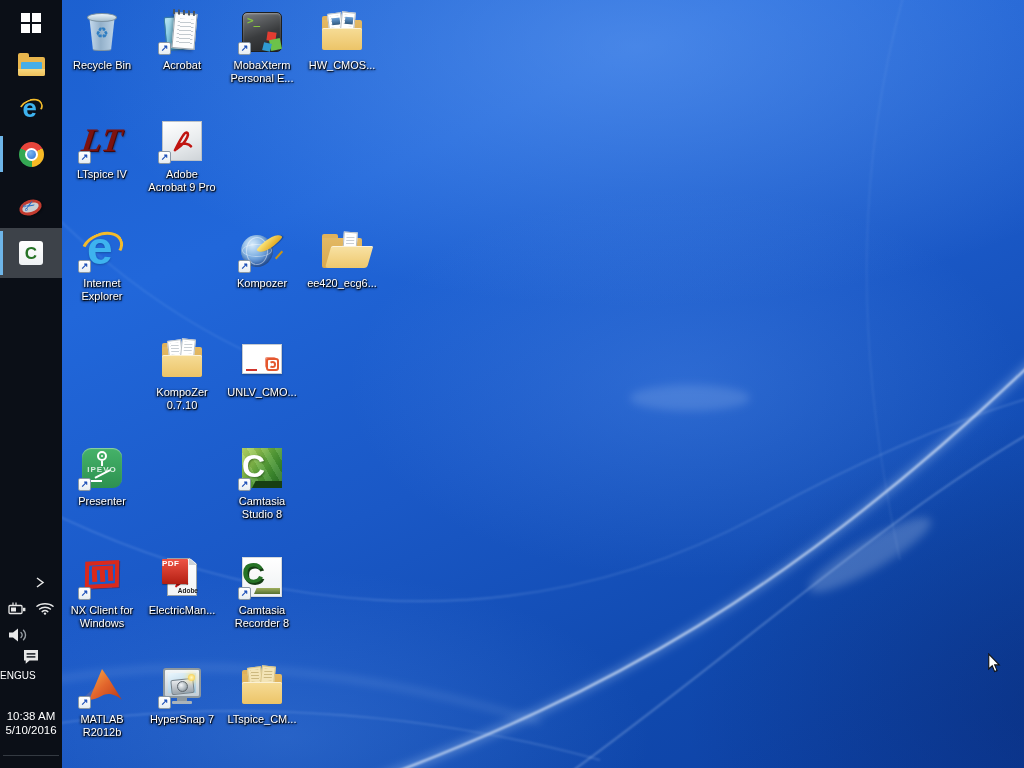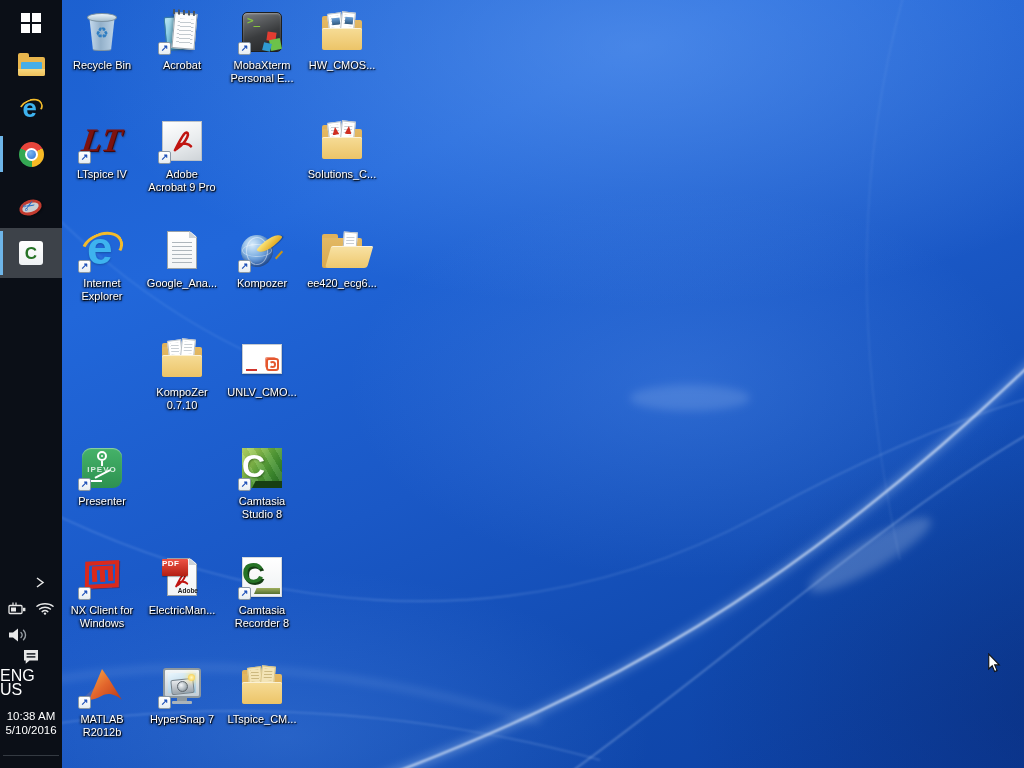"Solutions_C..." div.cell { html: <div> <div> <i></i> <i></i> <i></i> <i></i> <i></i> </div> <span>Solutions_C...</span> </div> -> none }
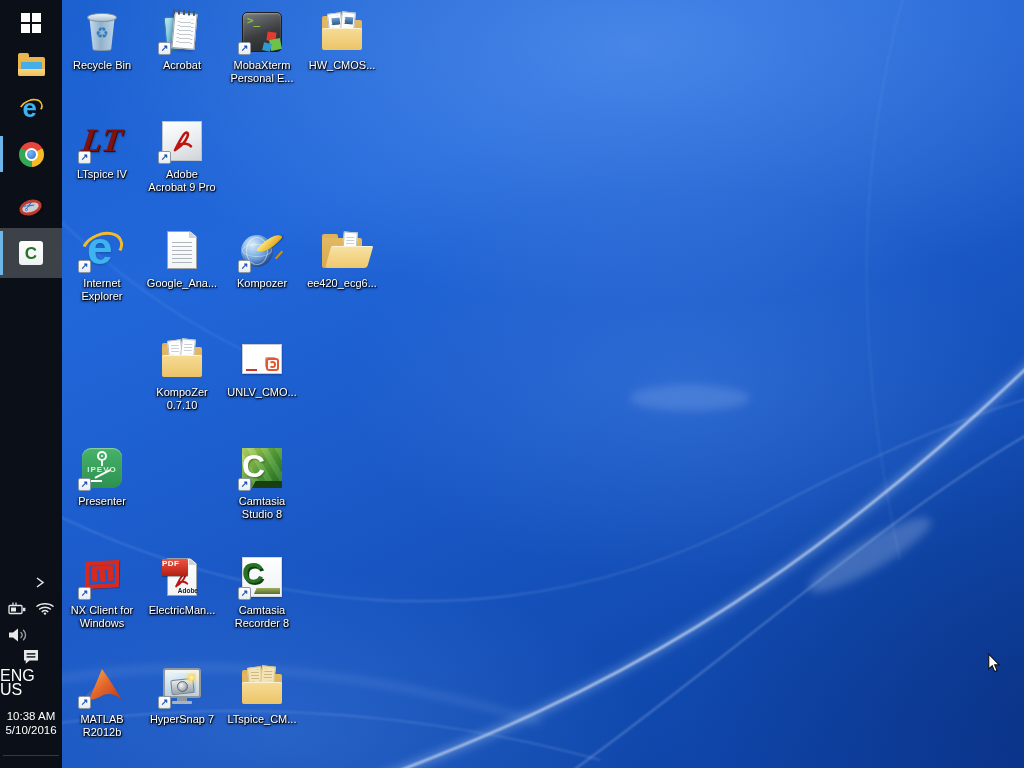"Google_Ana..." div.cell { html: <div> <div> <i></i> <i></i> <i></i> </div> <span>Google_Ana...</span> </div> -> none }
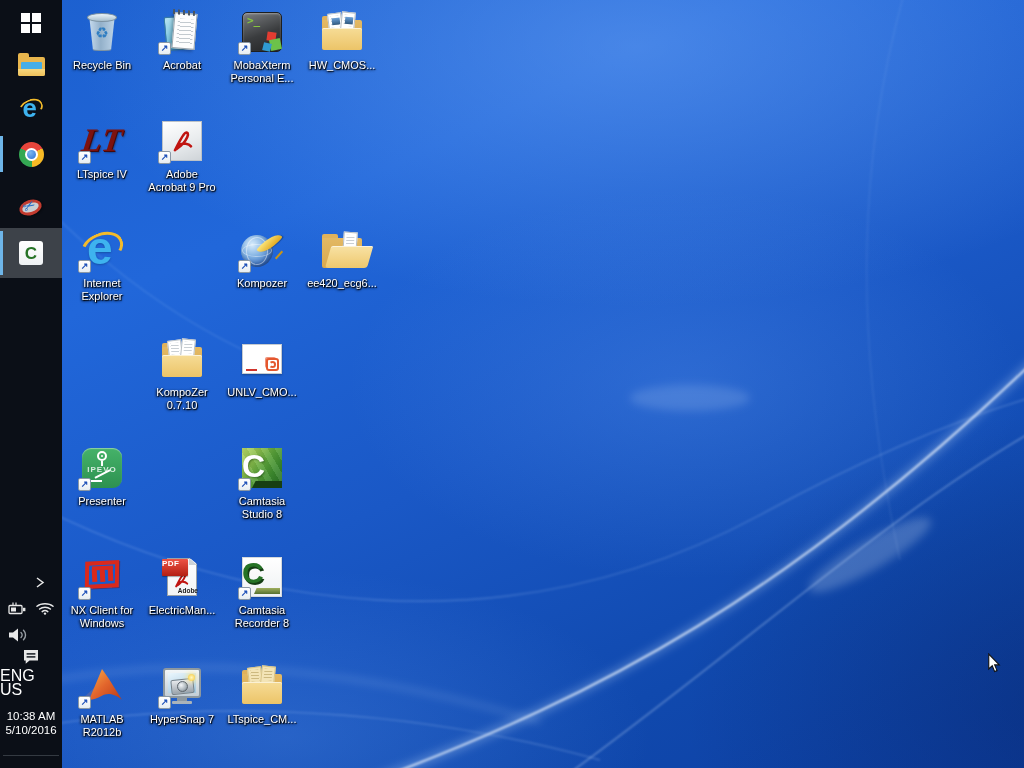"PDF" .pd-badge { height: 17px -> 25px }
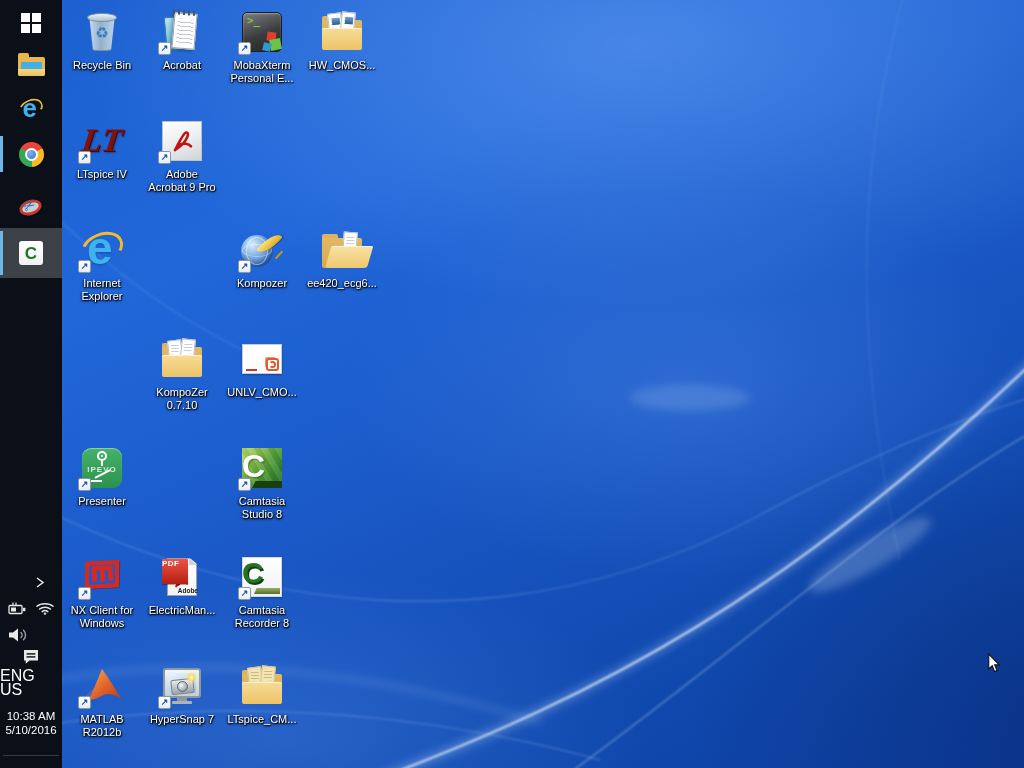"ENG" .lang { align-items: flex-start -> flex-end; flex-direction: column -> row; font-size: 16px -> 10px }
